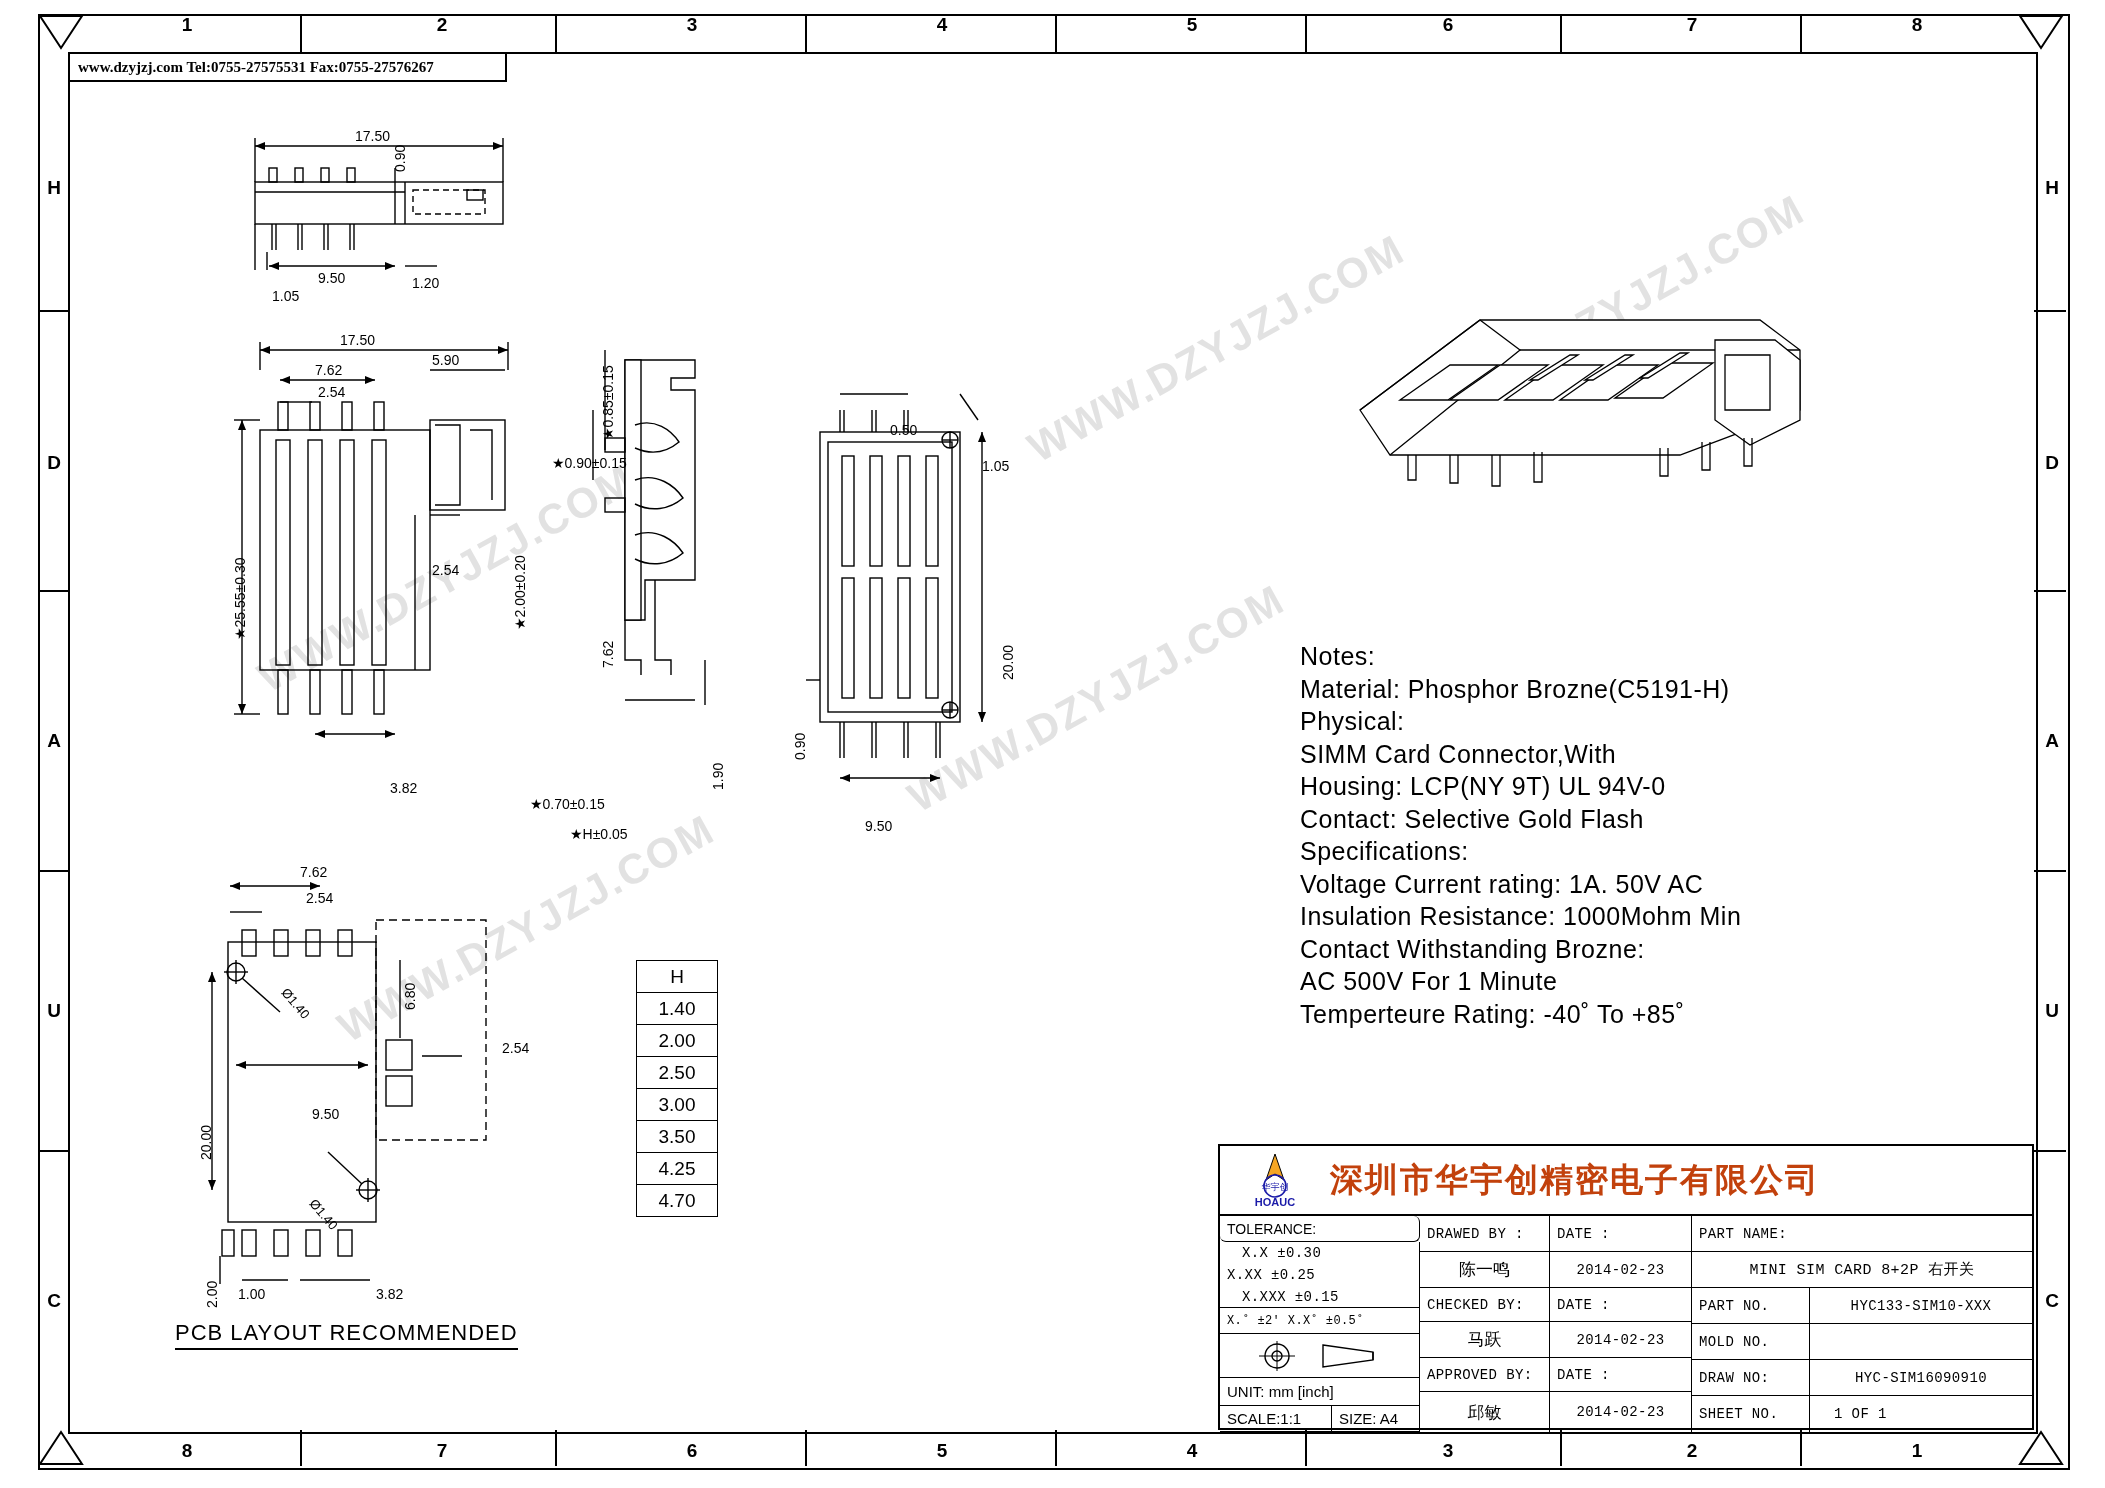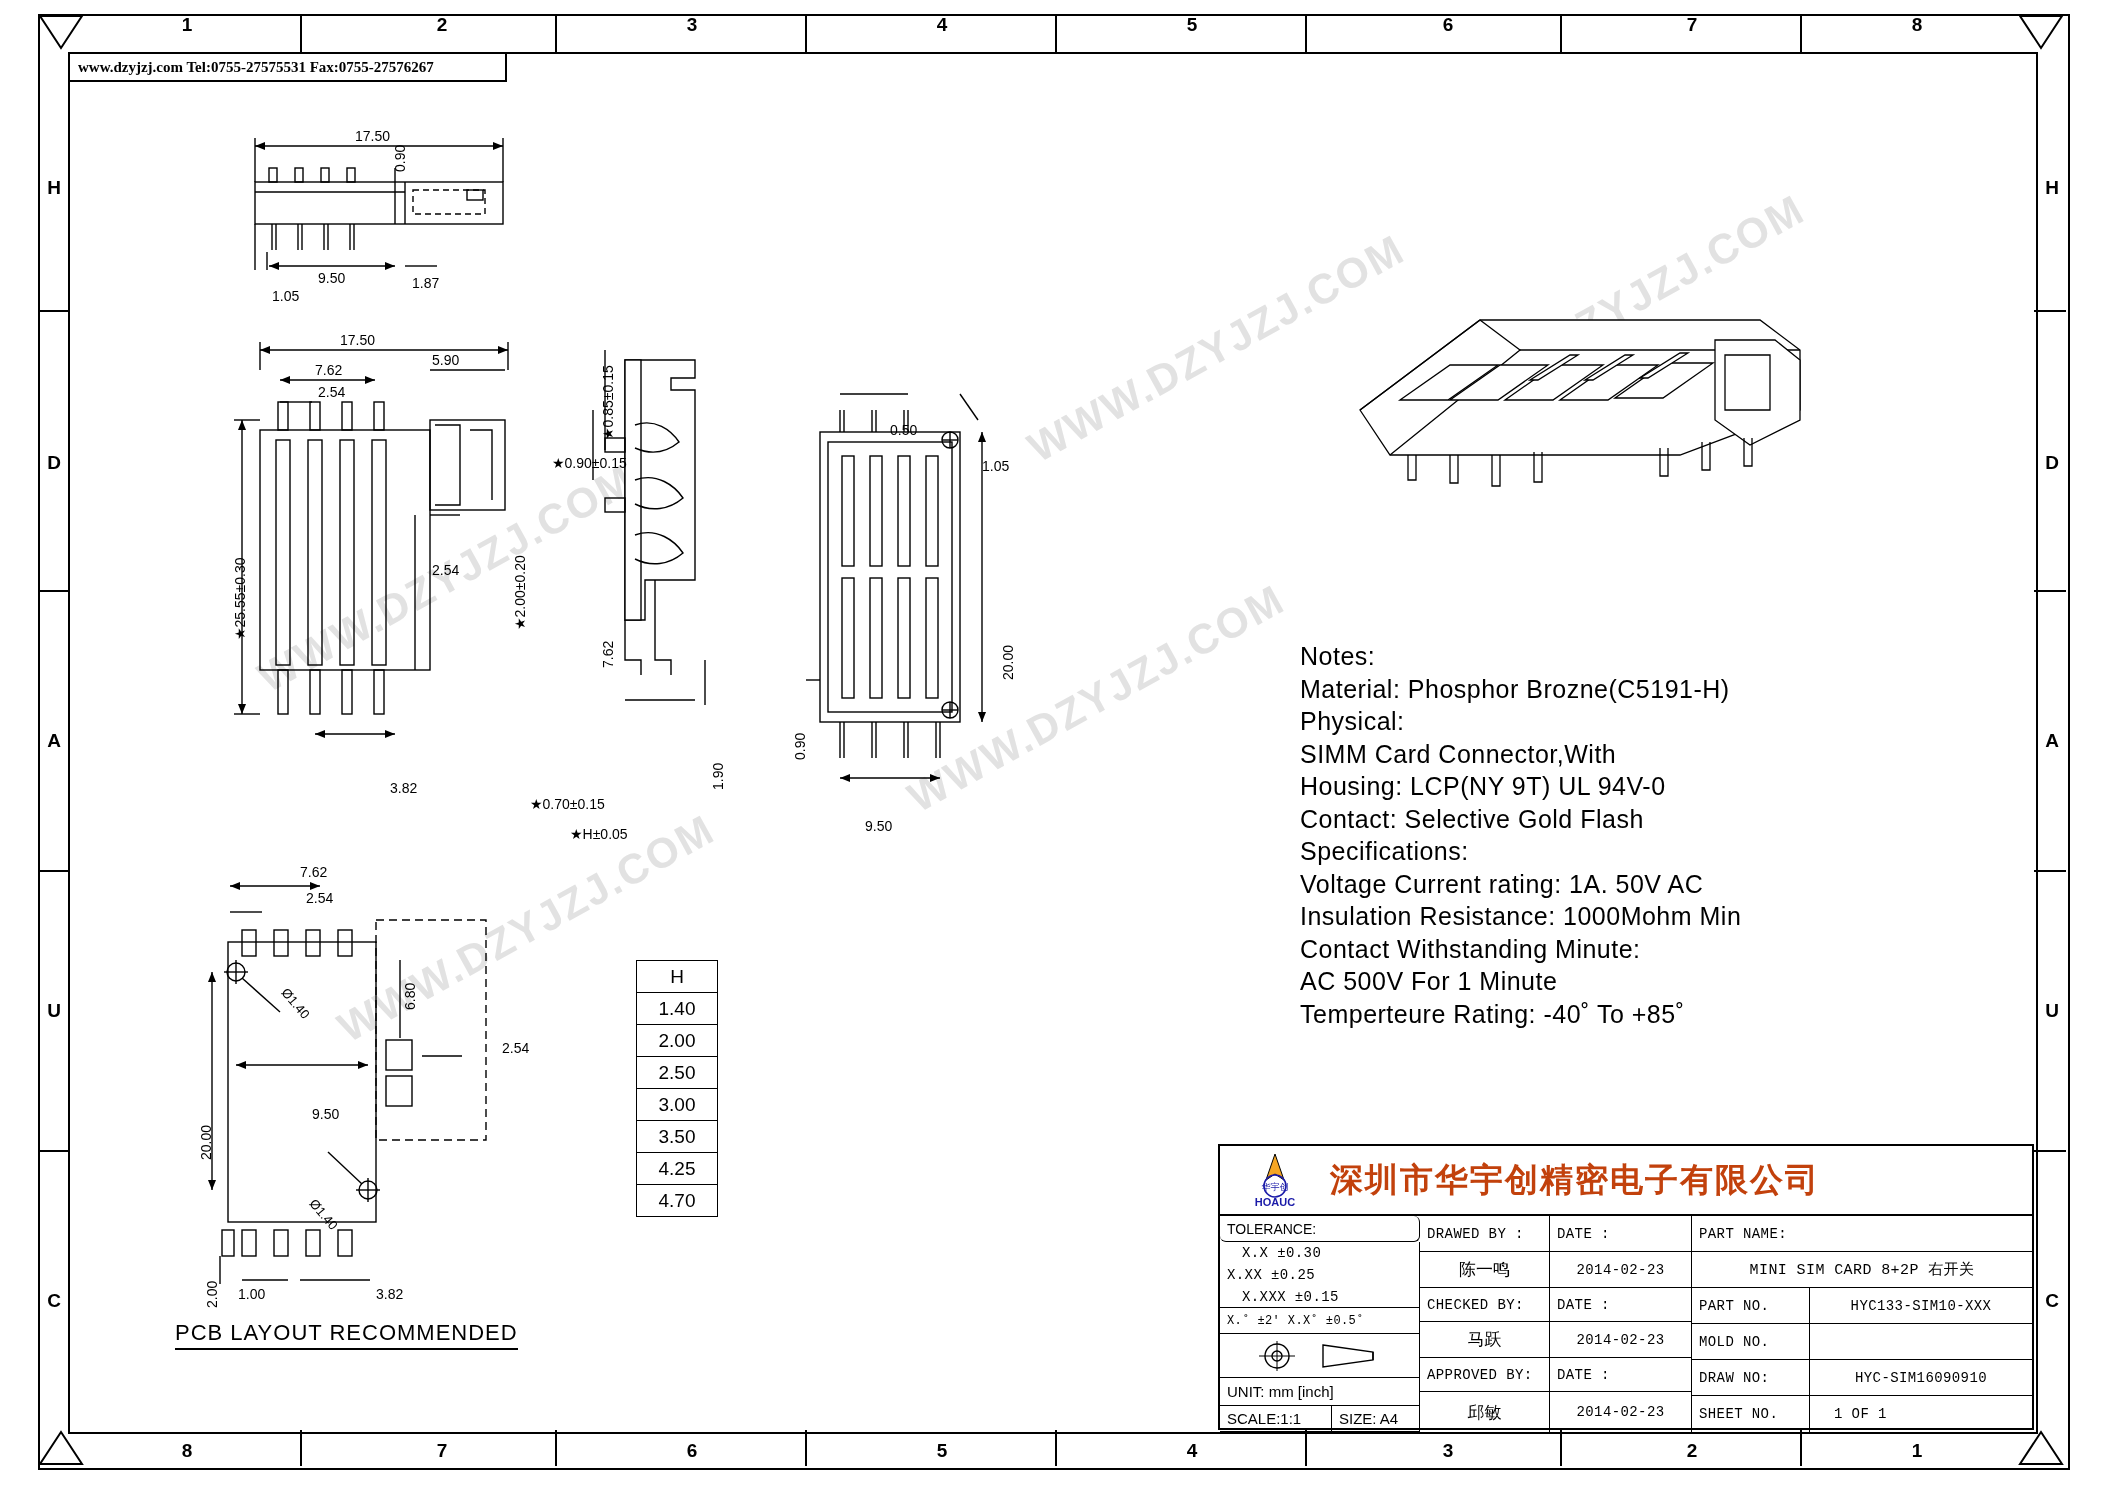"1.87" div.dim { text: 1.87 -> 1.20 }
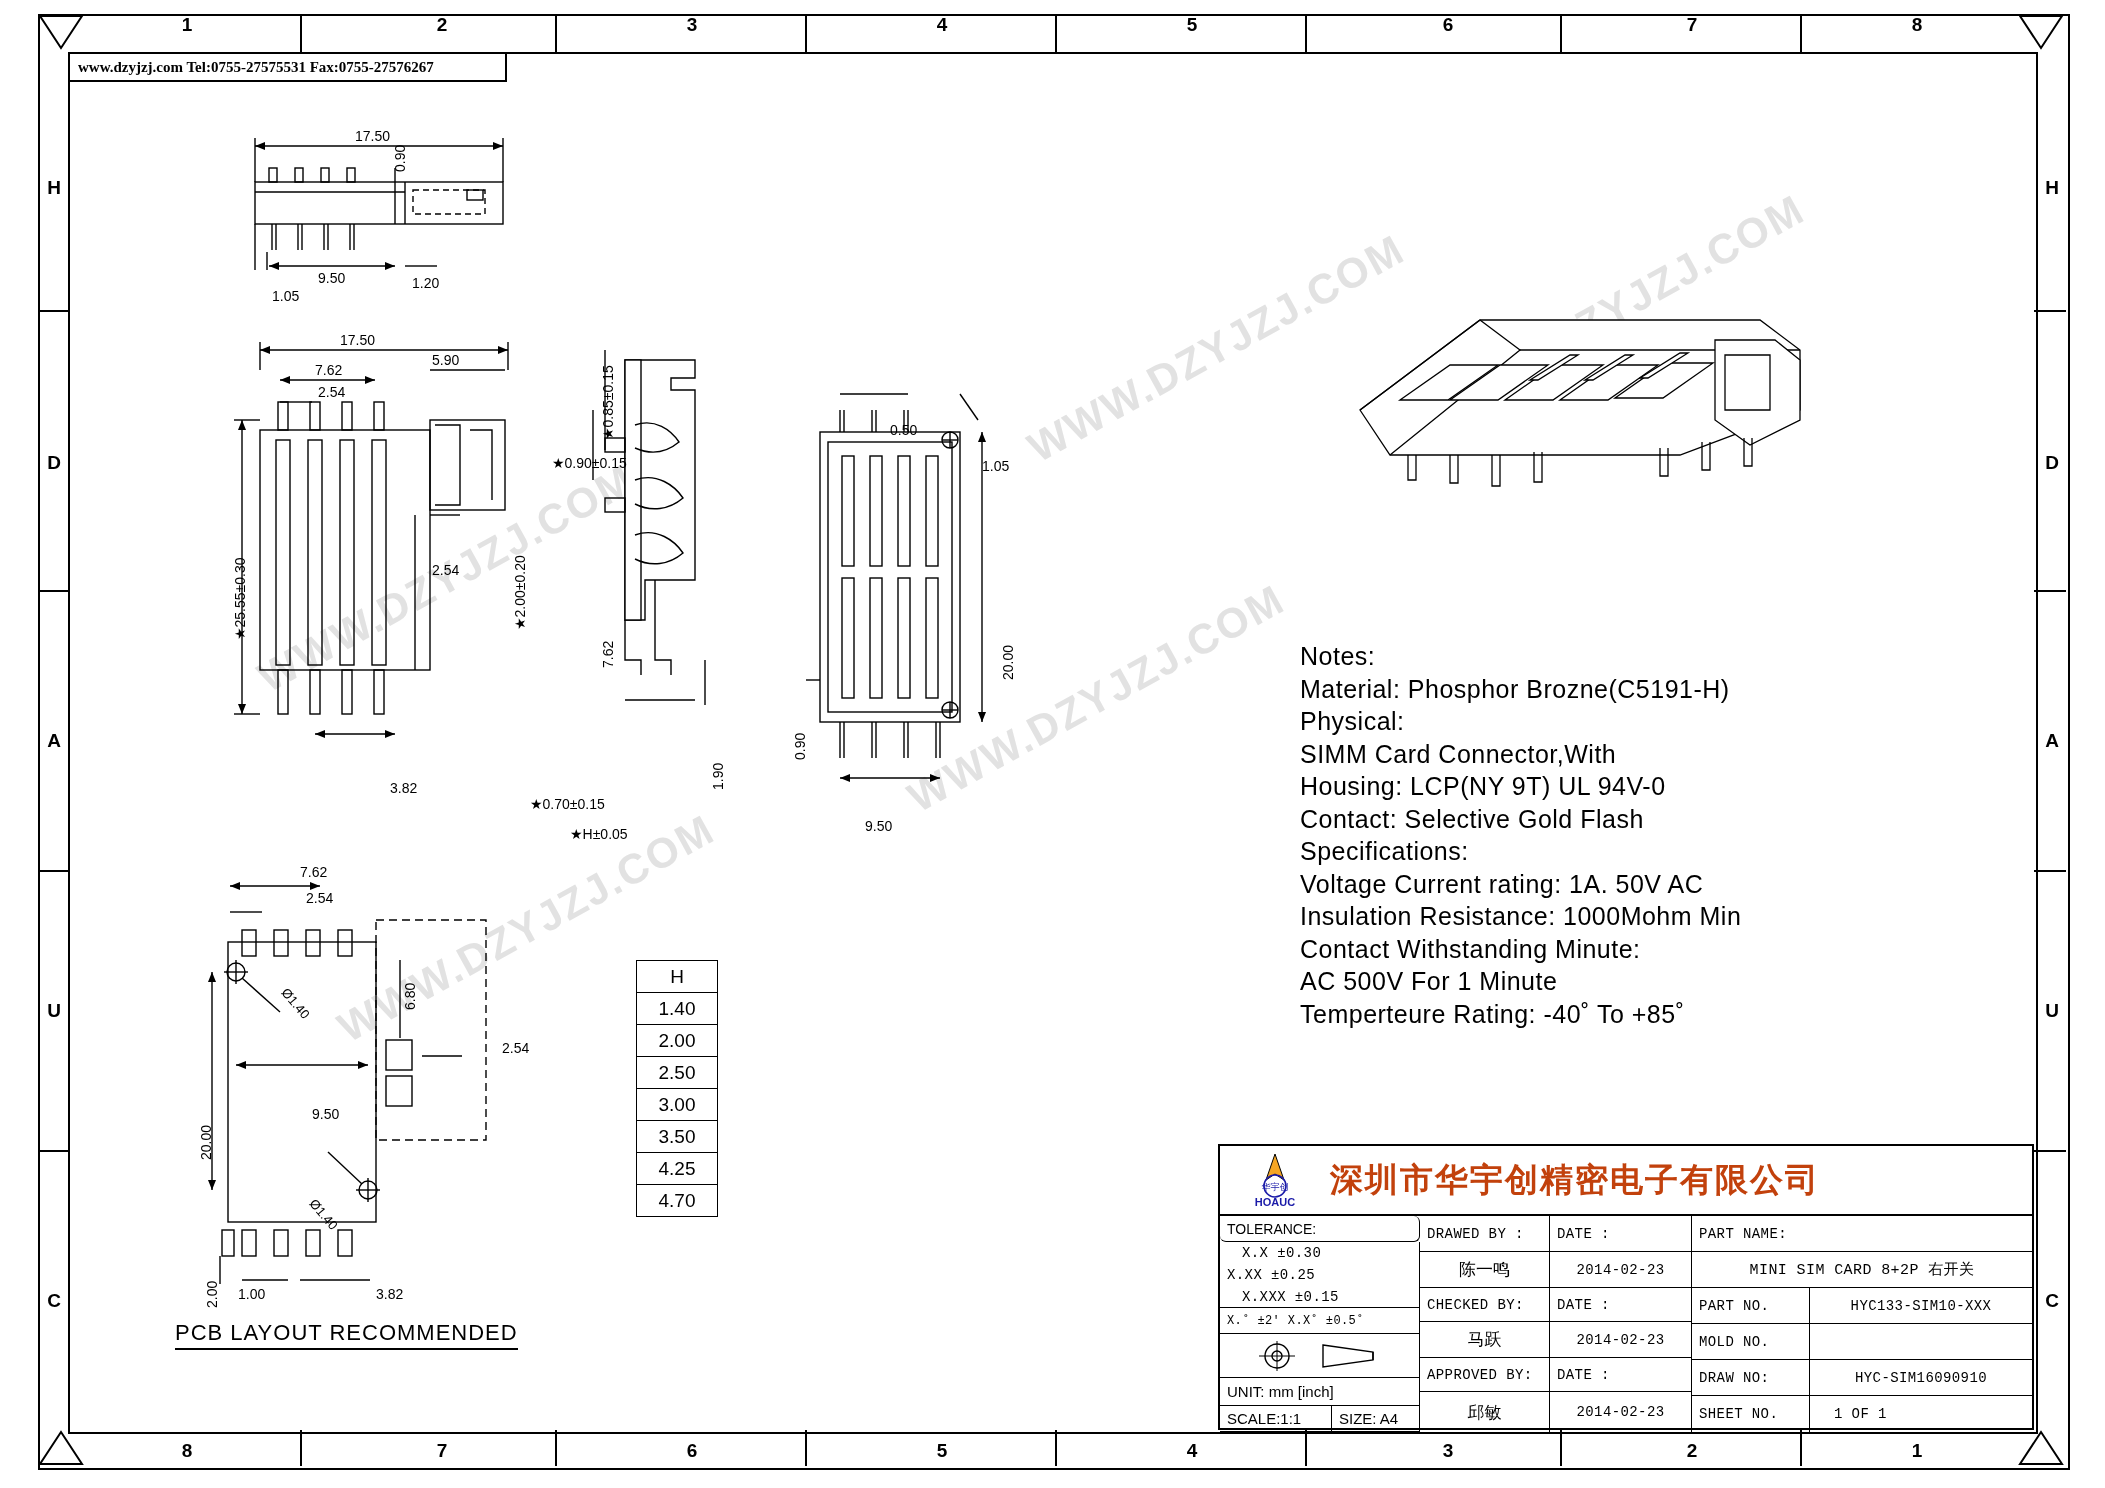"Contact Withstanding Minute:" div { text: Minute -> Brozne }
